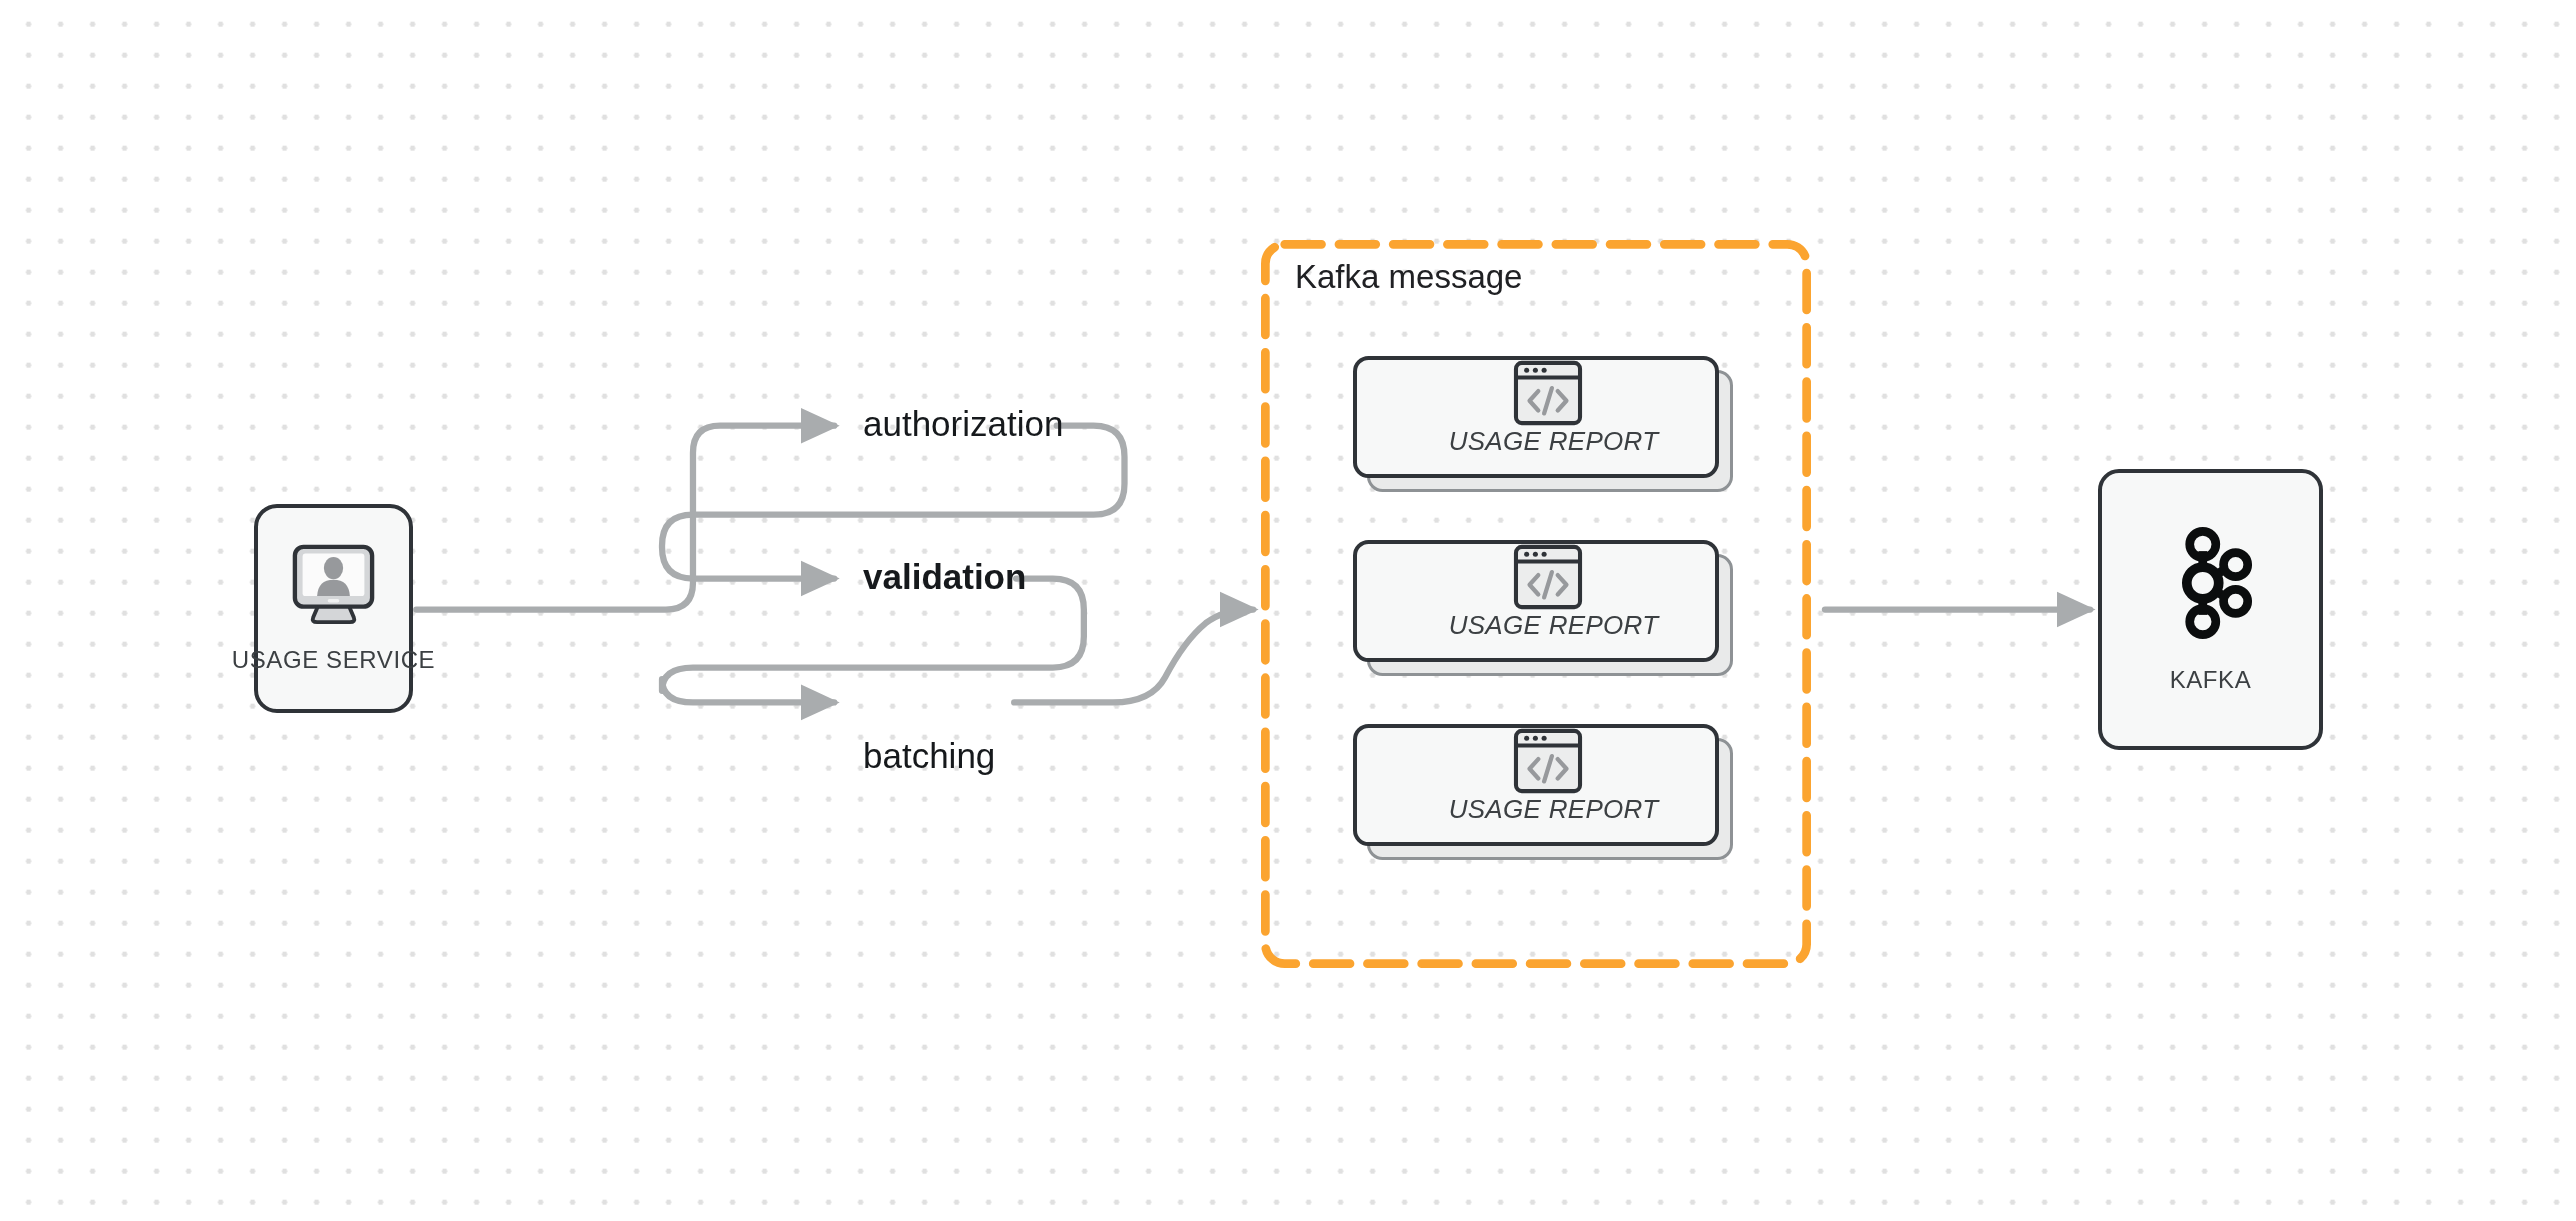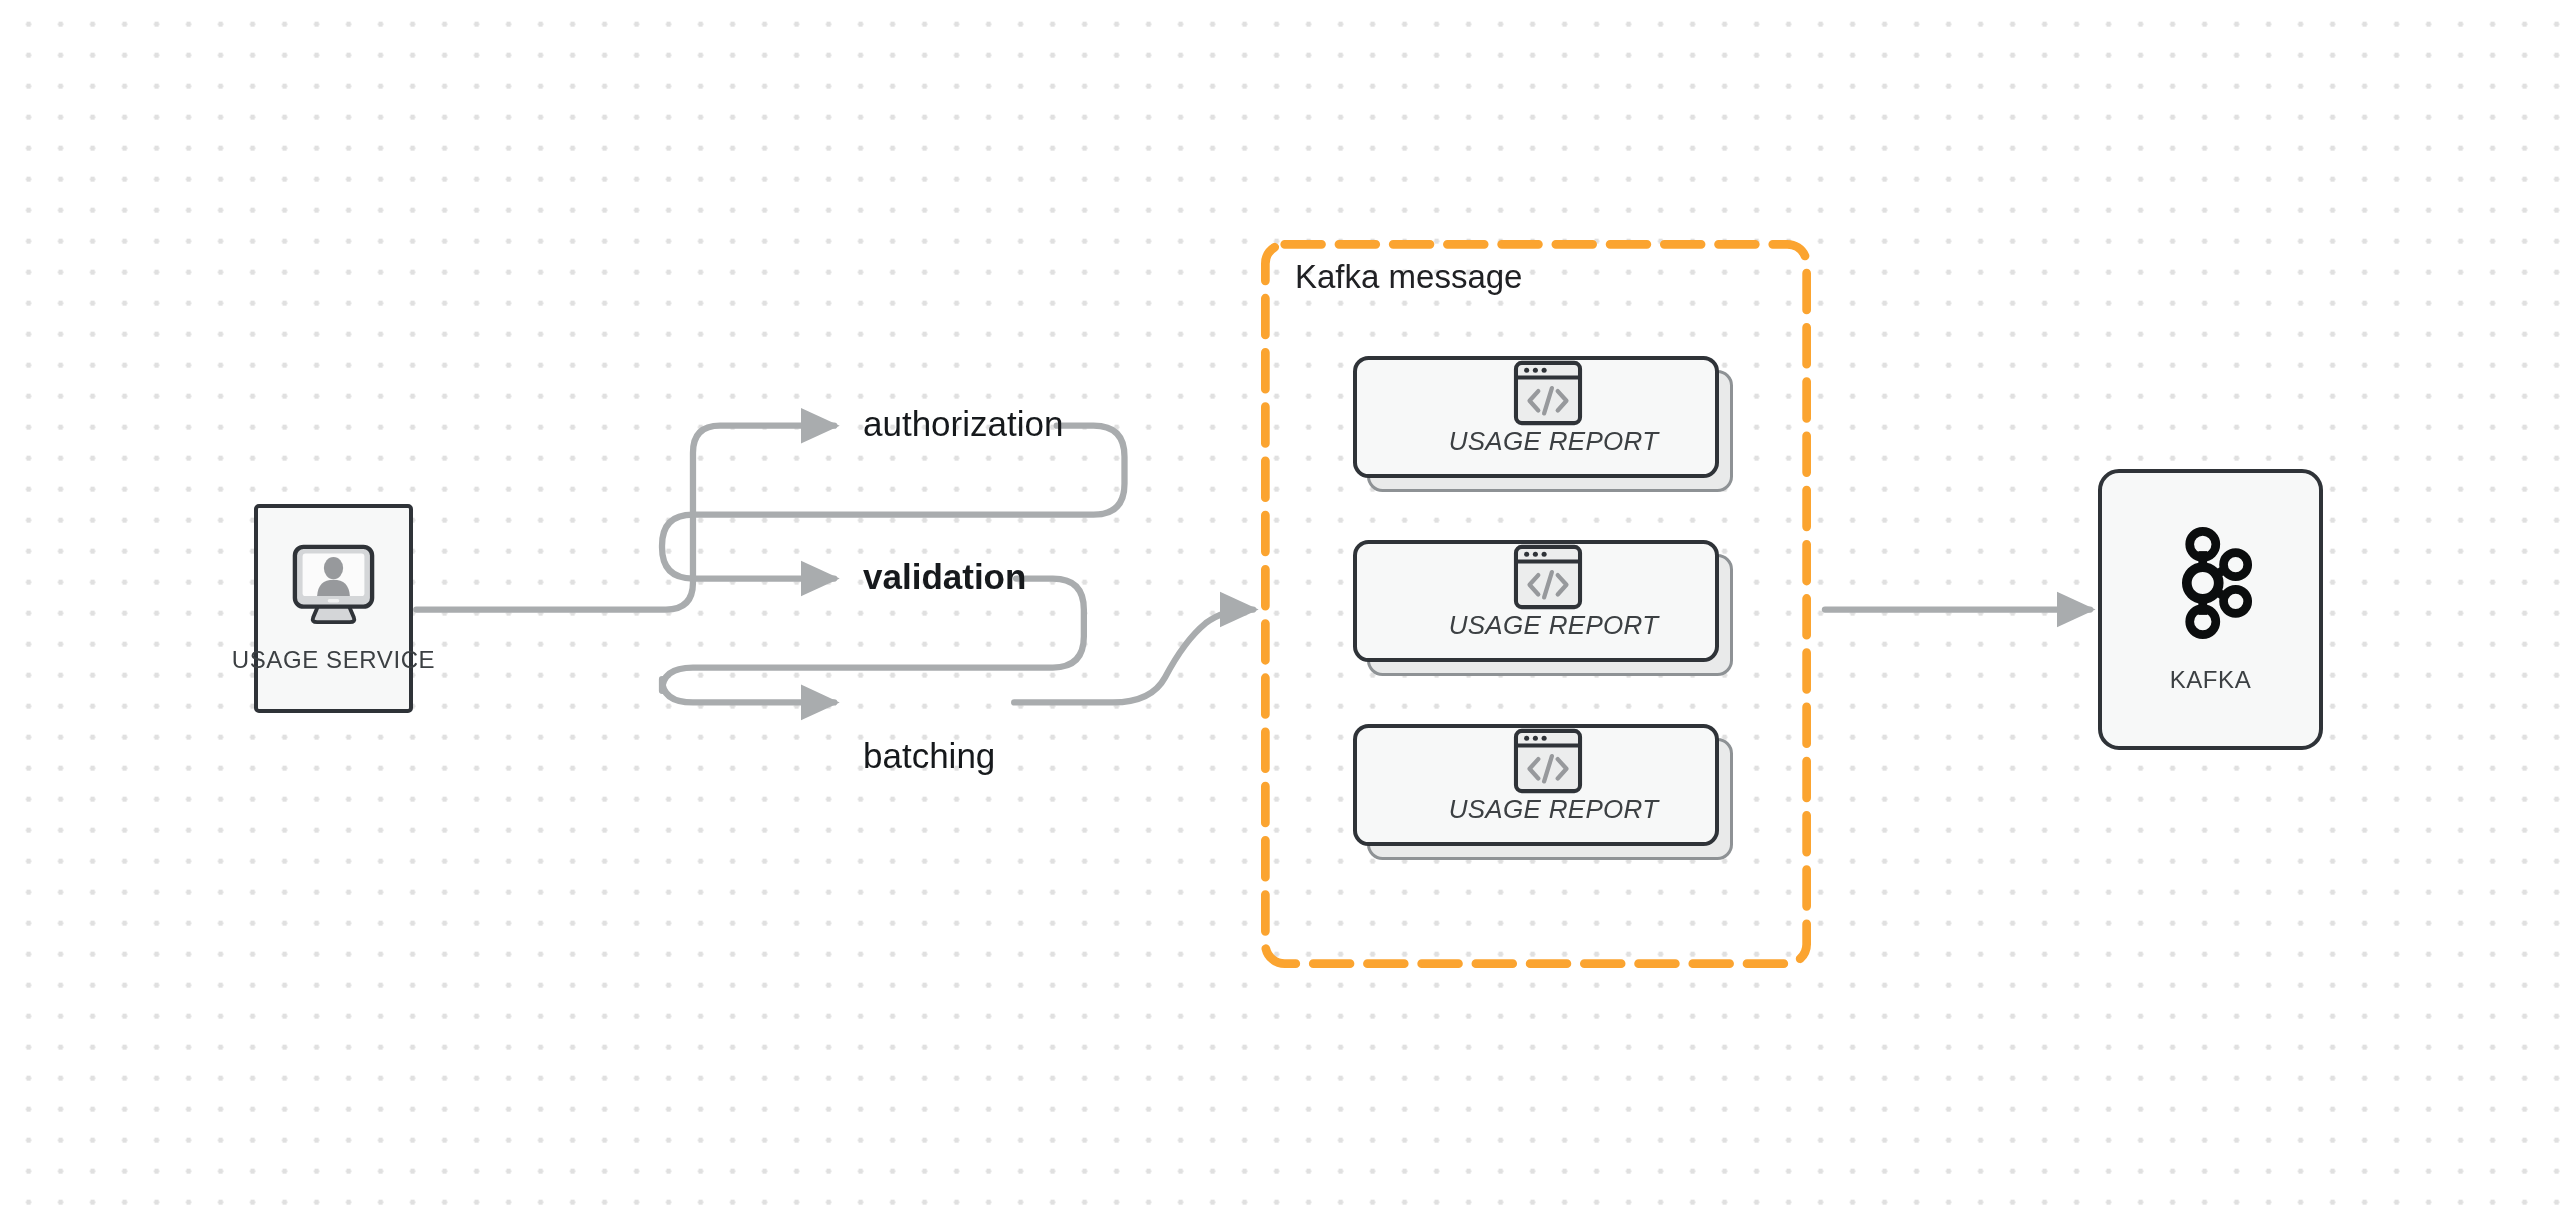"USAGE SERVICE" .node { border-radius: 5px -> 23px }
